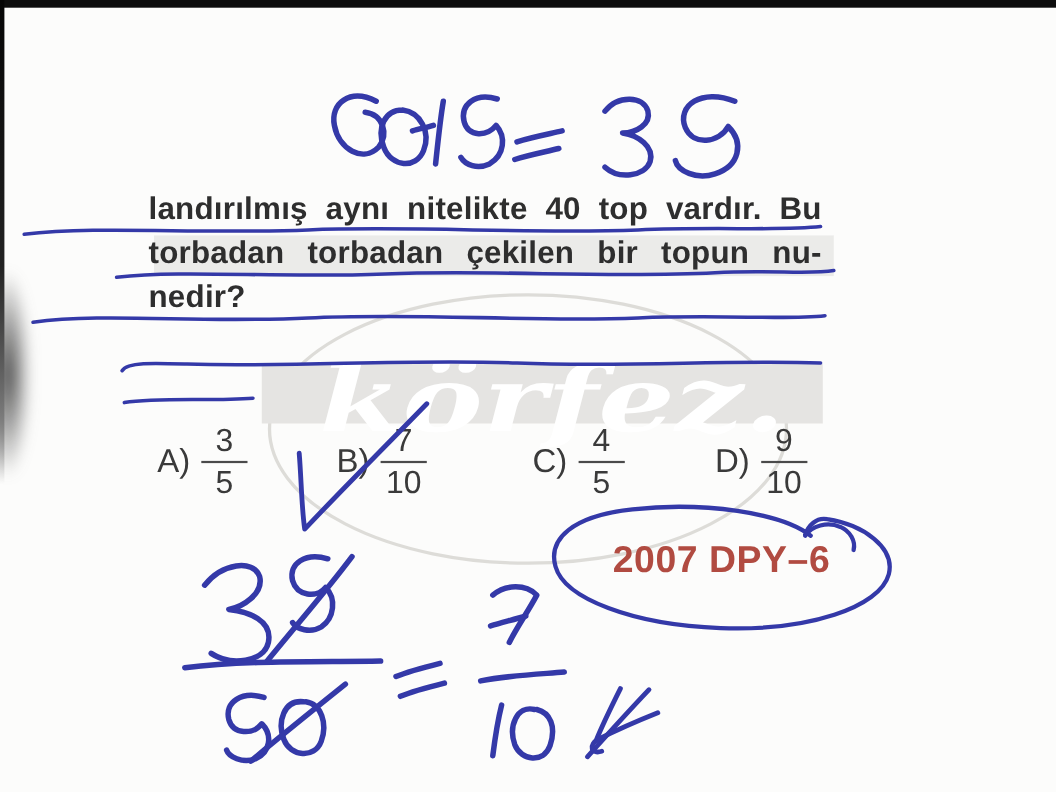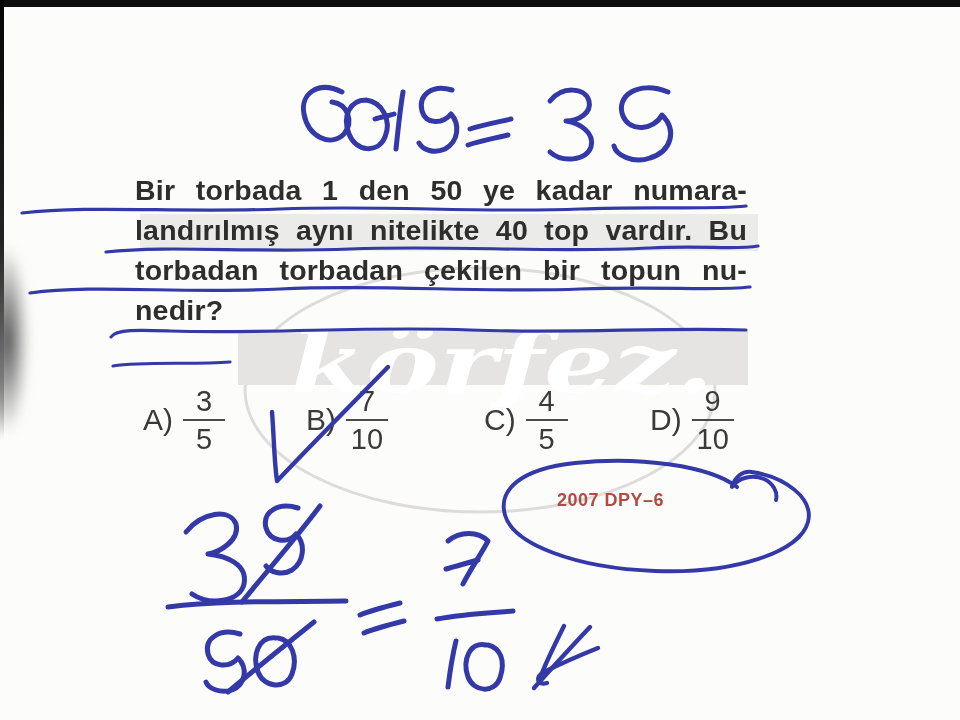"Bir torbada 1 den 50" div.q-line { html: <div>Bir torbada 1 den 50 ye kadar numara-</div> -> none }
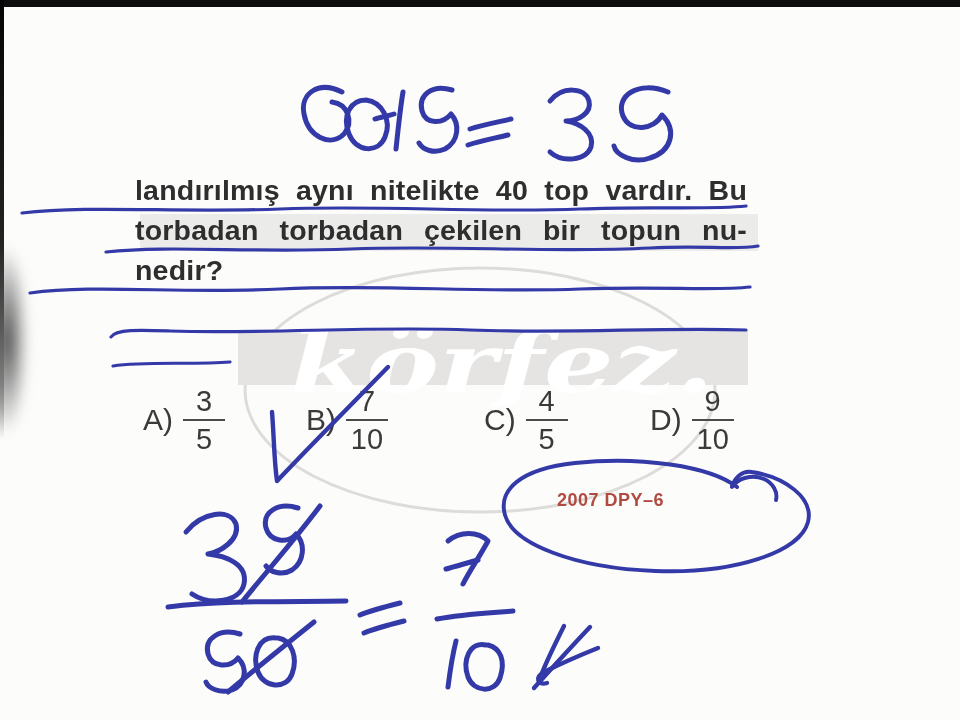"2007 DPY–6" .source-tag { font-size: 18px -> 34px }
